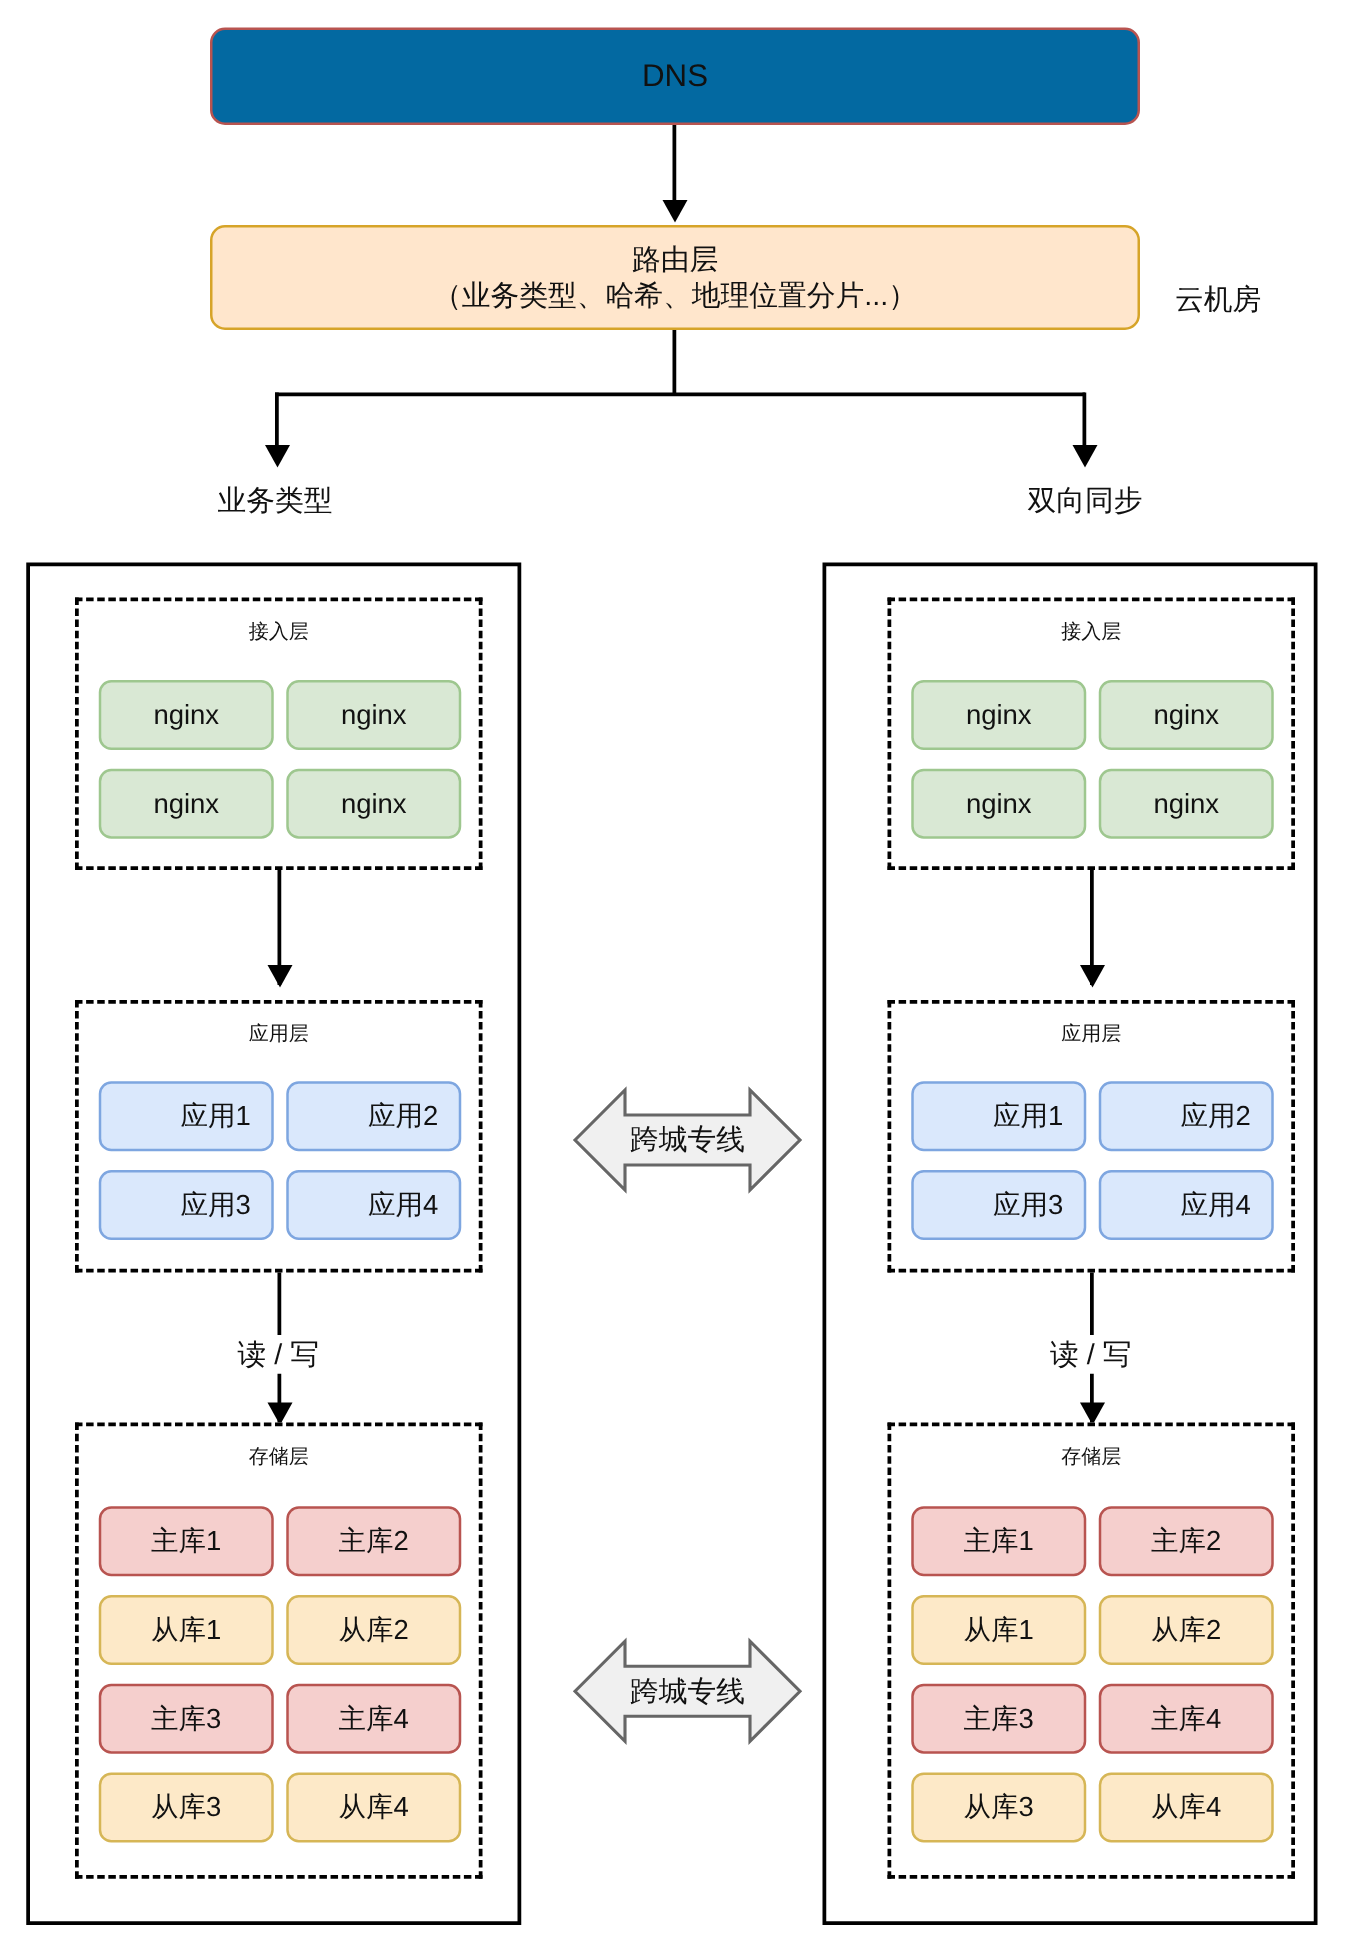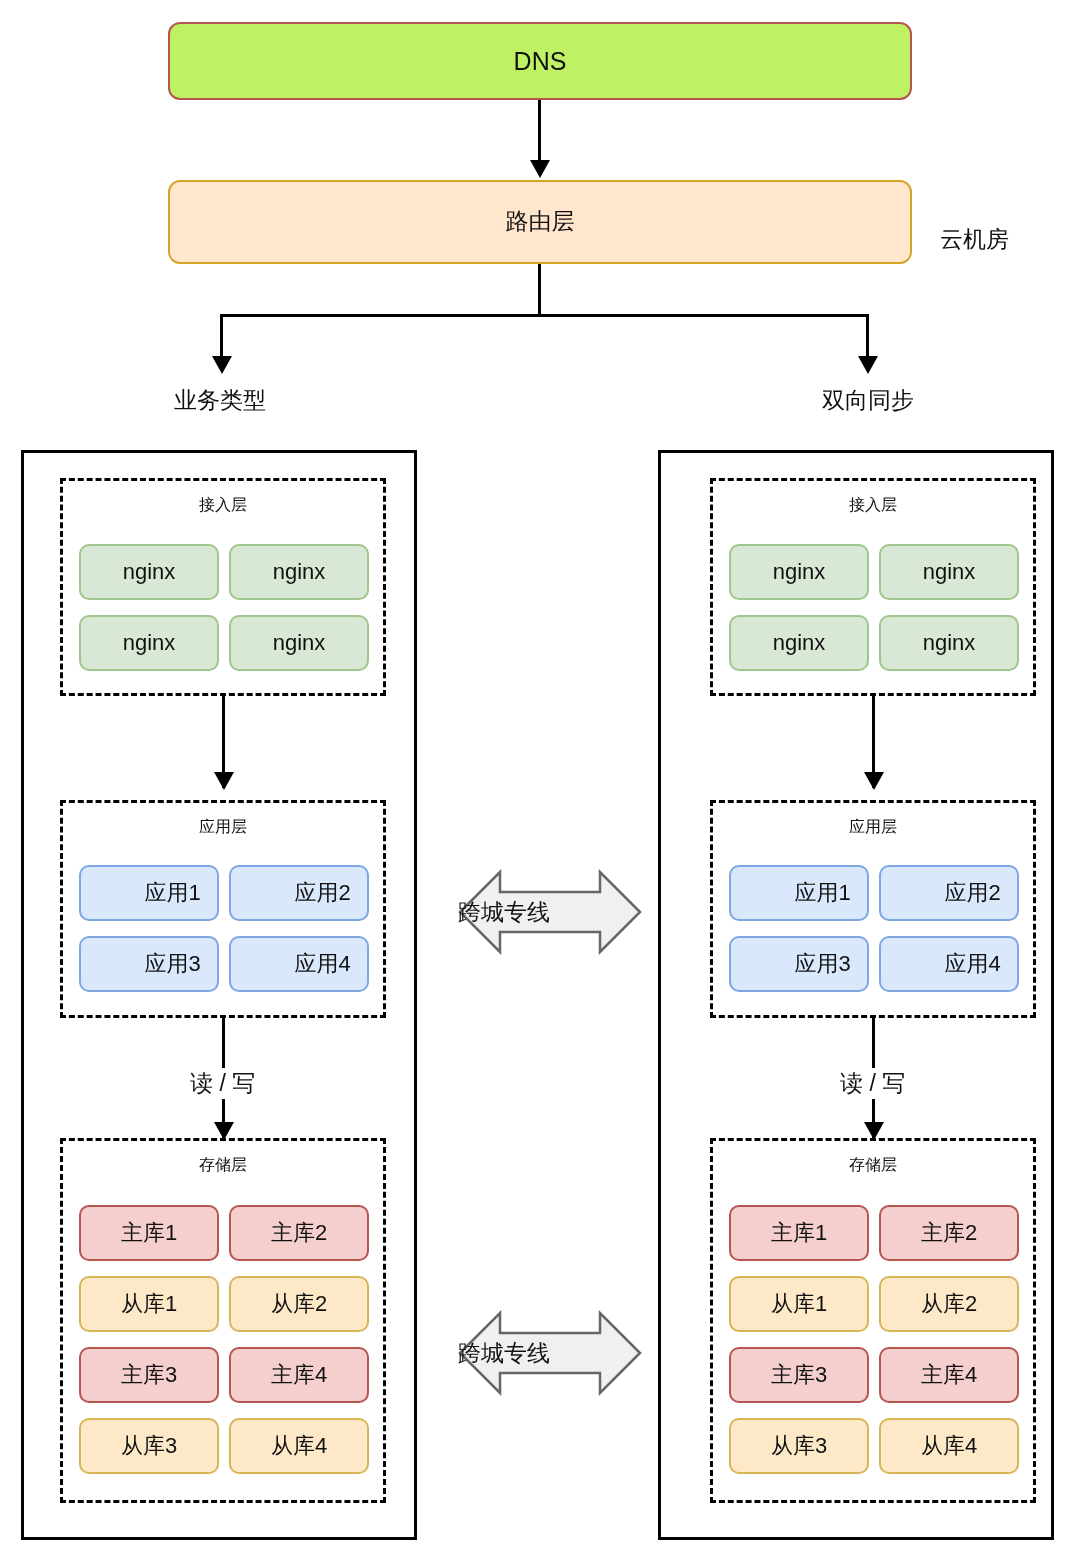"DNS" .node-dns { background: #bef264 -> #0369a1 }
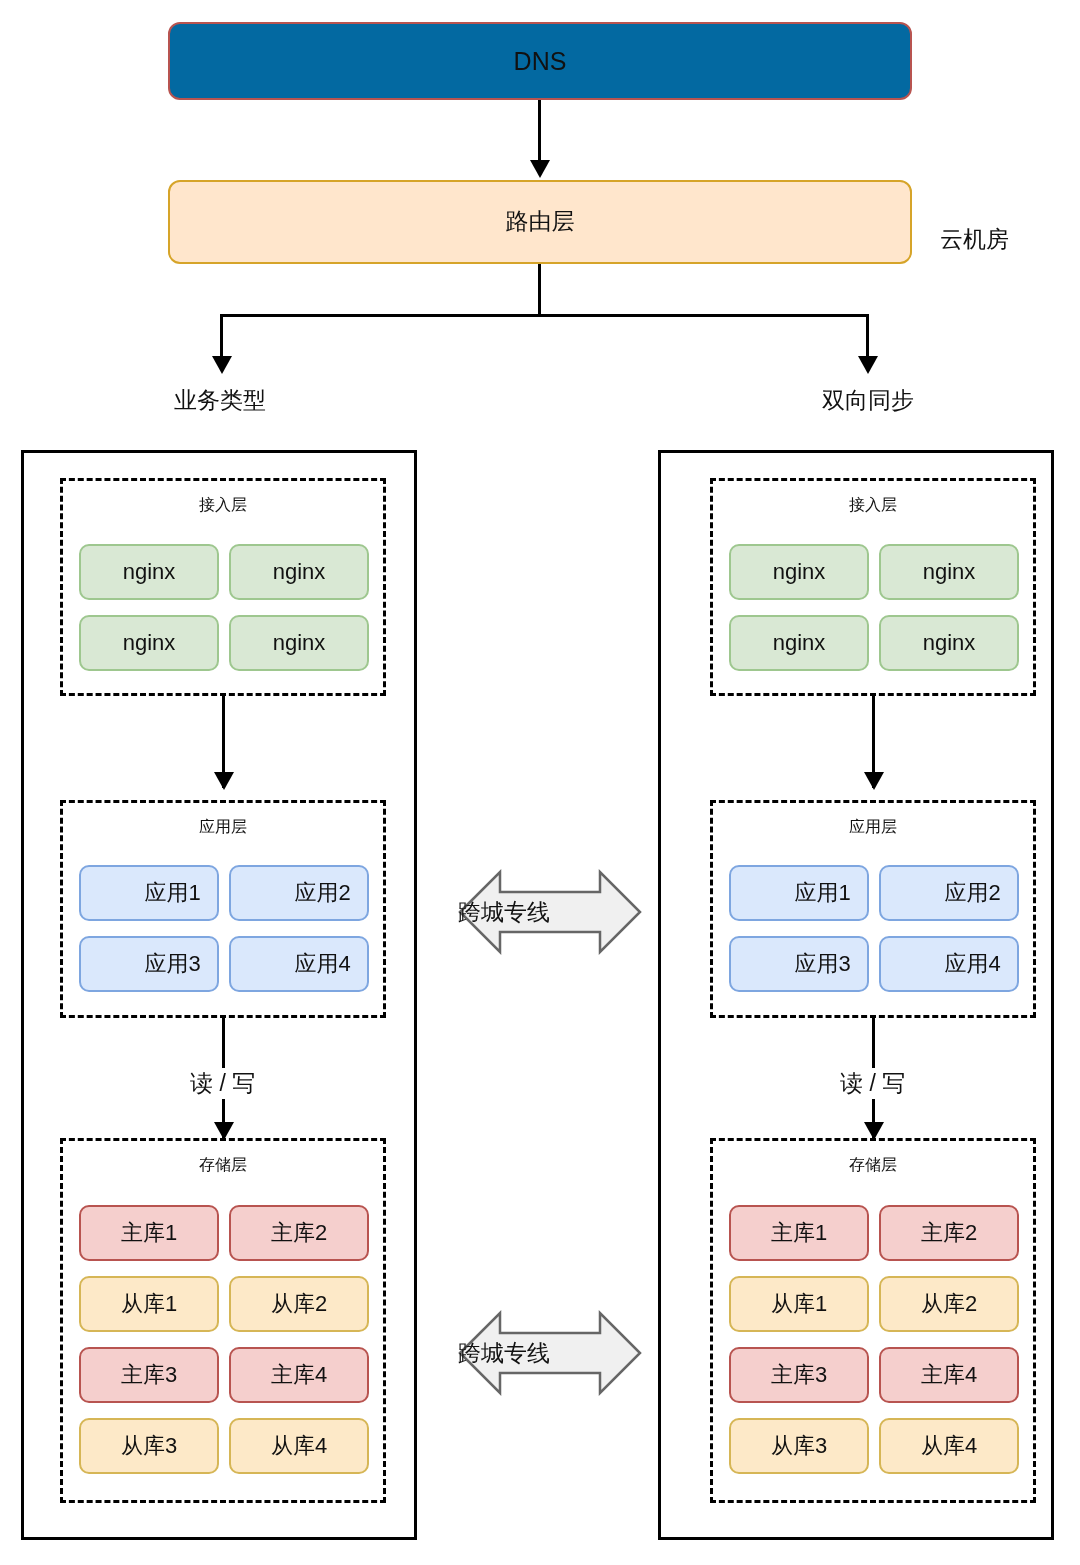"（业务类型、哈希、地理位置分片...）" span { html: none -> <span>（业务类型、哈希、地理位置分片...）</span> }
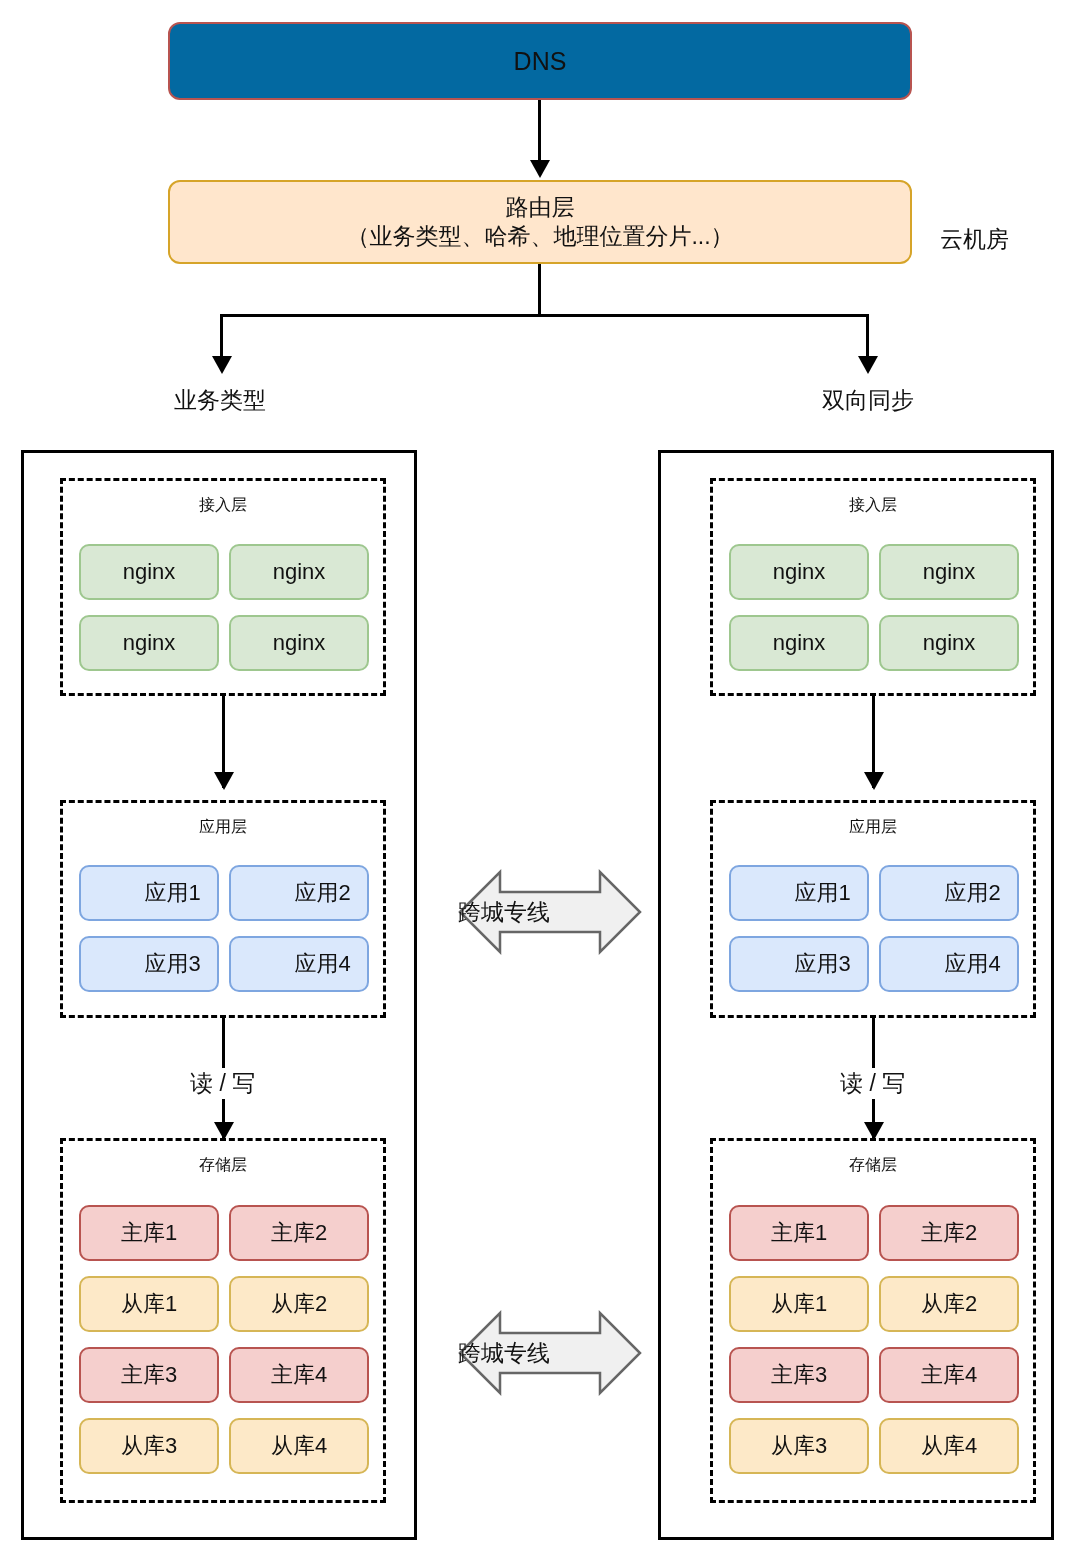"跨城专线" .bidir-label { text-align: none -> center }
